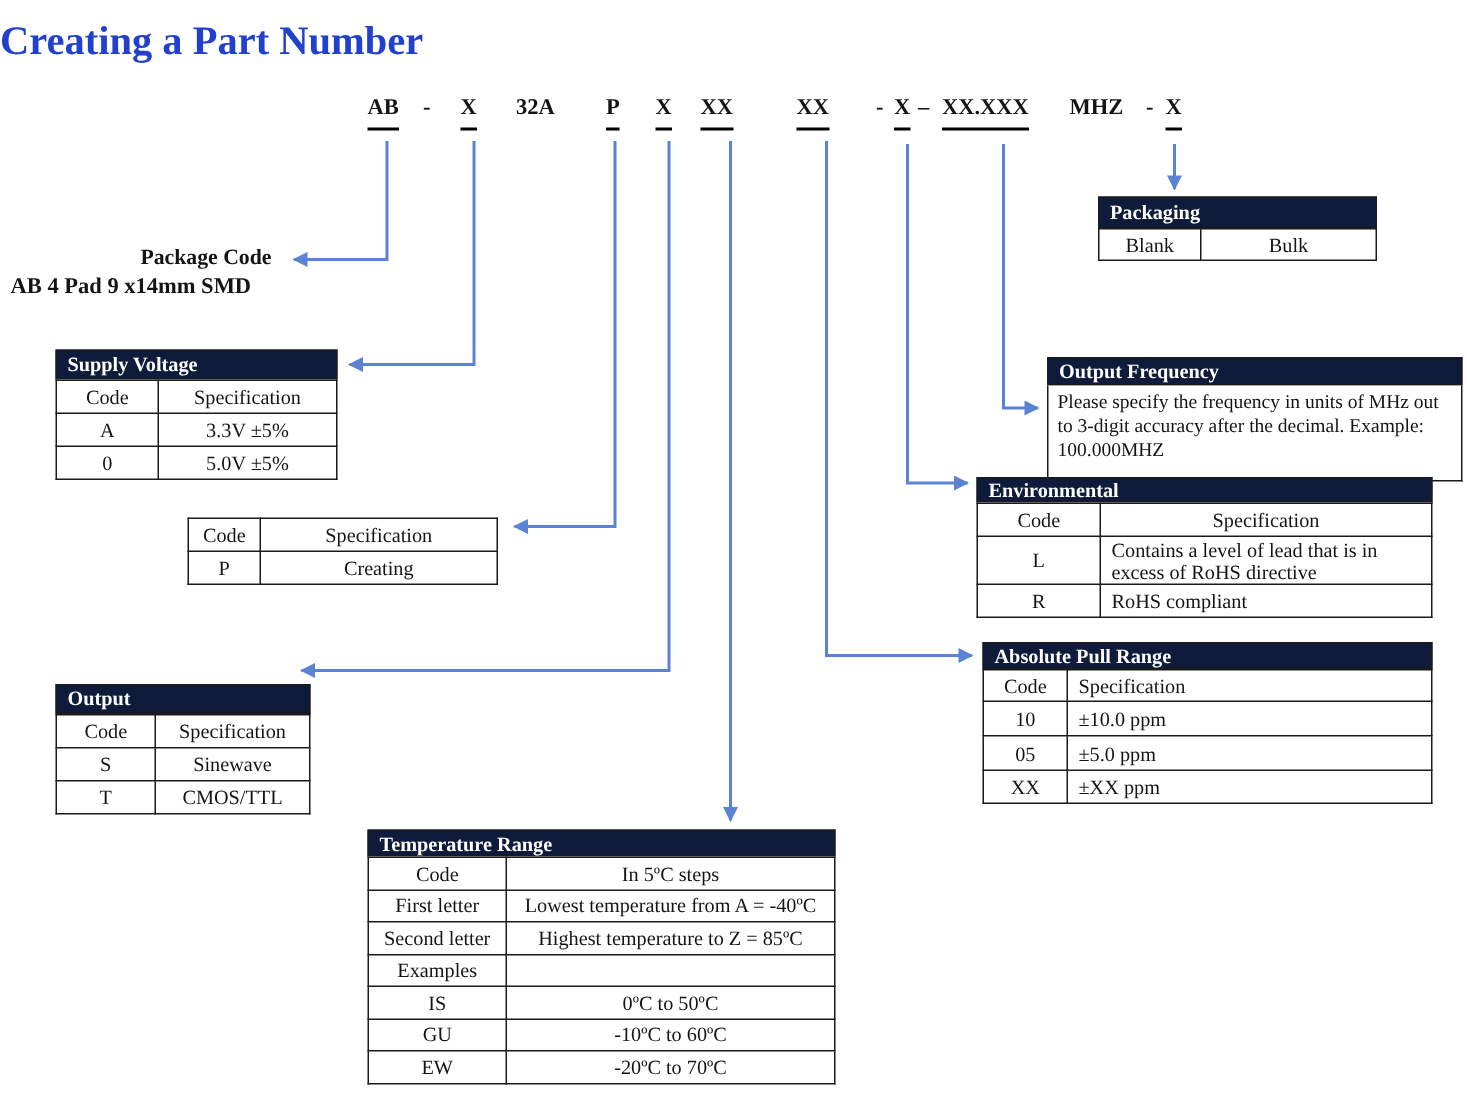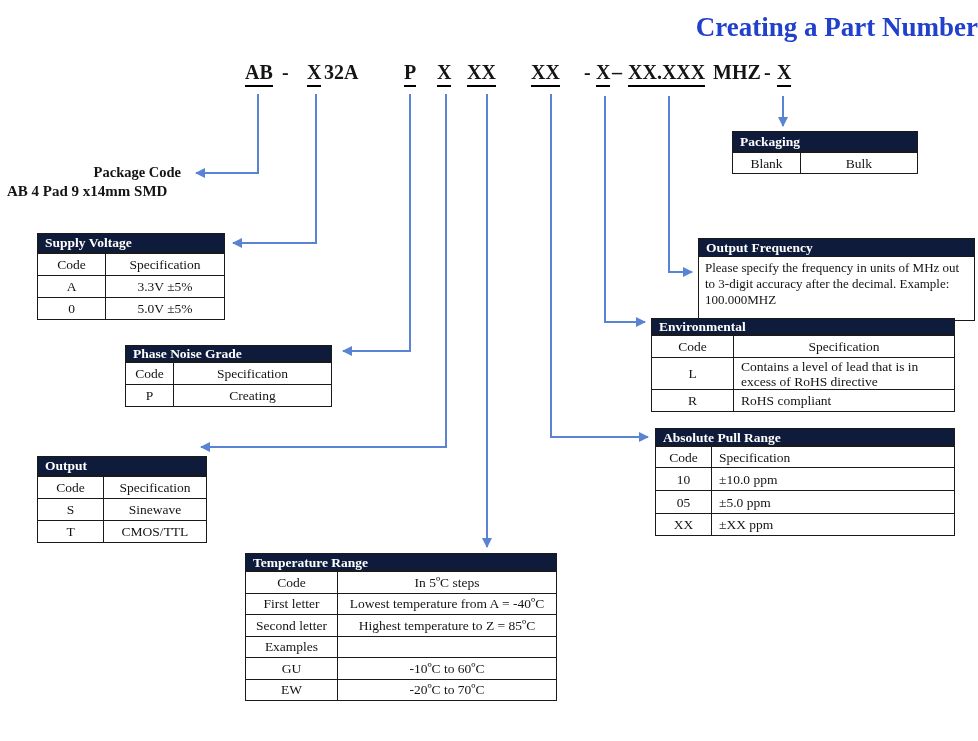"Creating a Part Number" .title { text-align: right -> left }
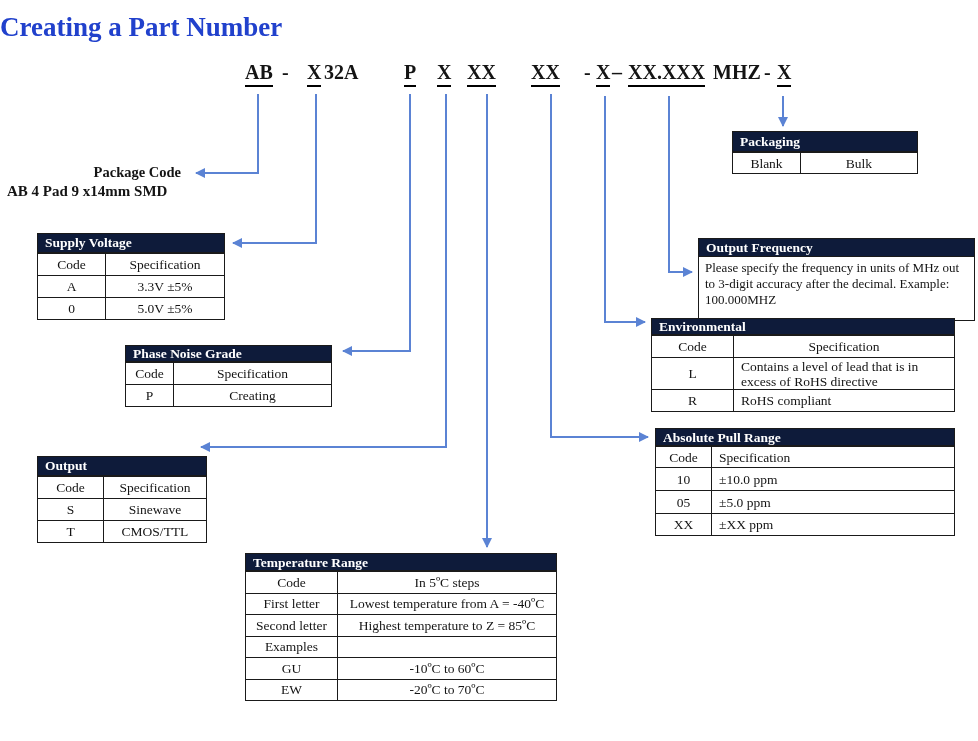"AB" .seg { font-size: 20px -> 15px }
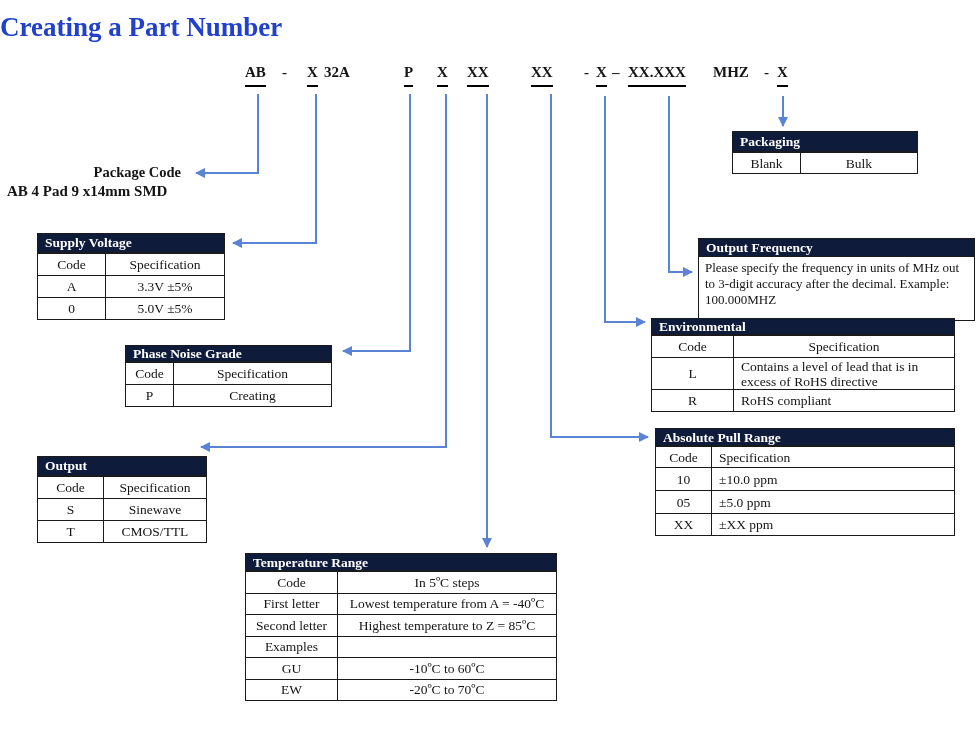"32A" span.seg { left: 324px -> 344px }
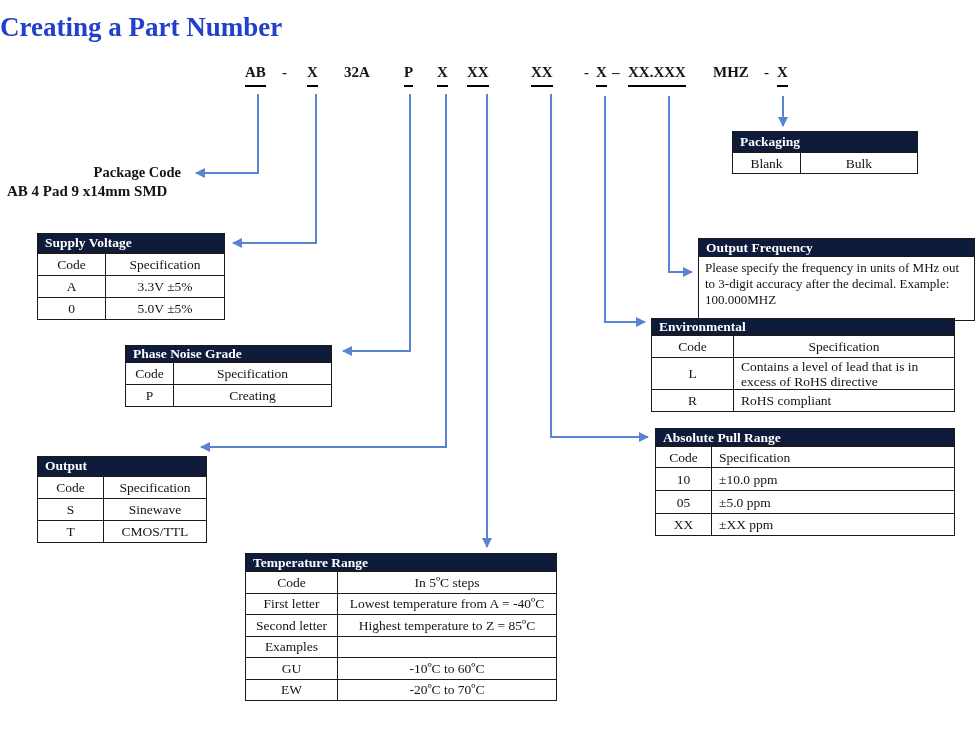"Phase Noise Grade" div.hdr { html: <div>Phase Noise Grade</div> -> none }
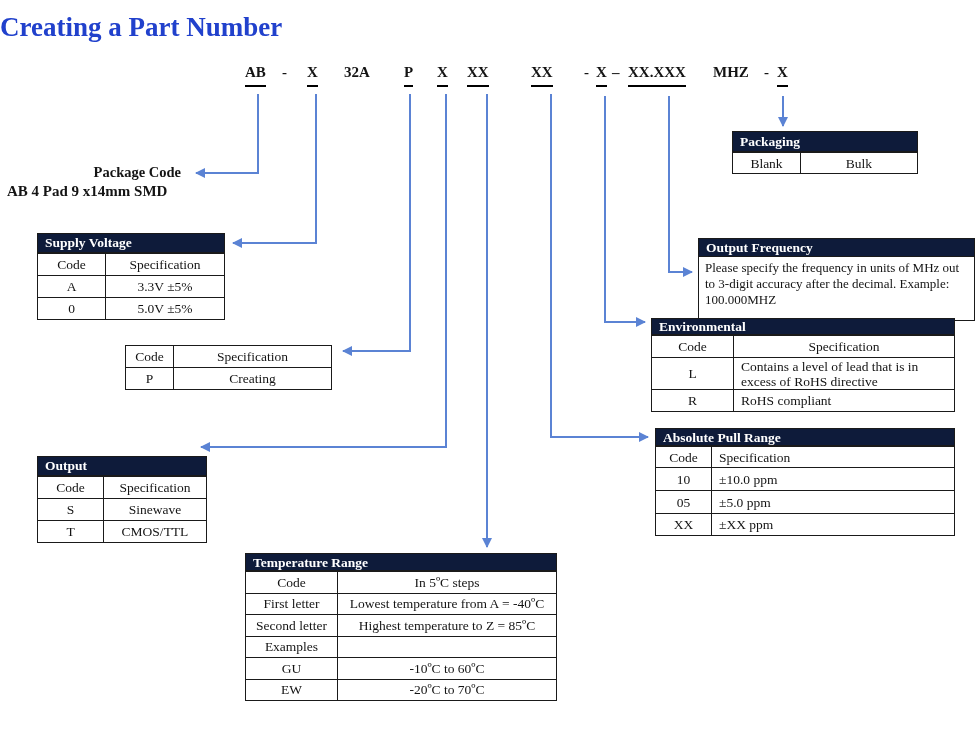"IS" tr { html: none -> <tr> <td>IS</td> <td>0ºC to 50ºC</td> </tr> }
